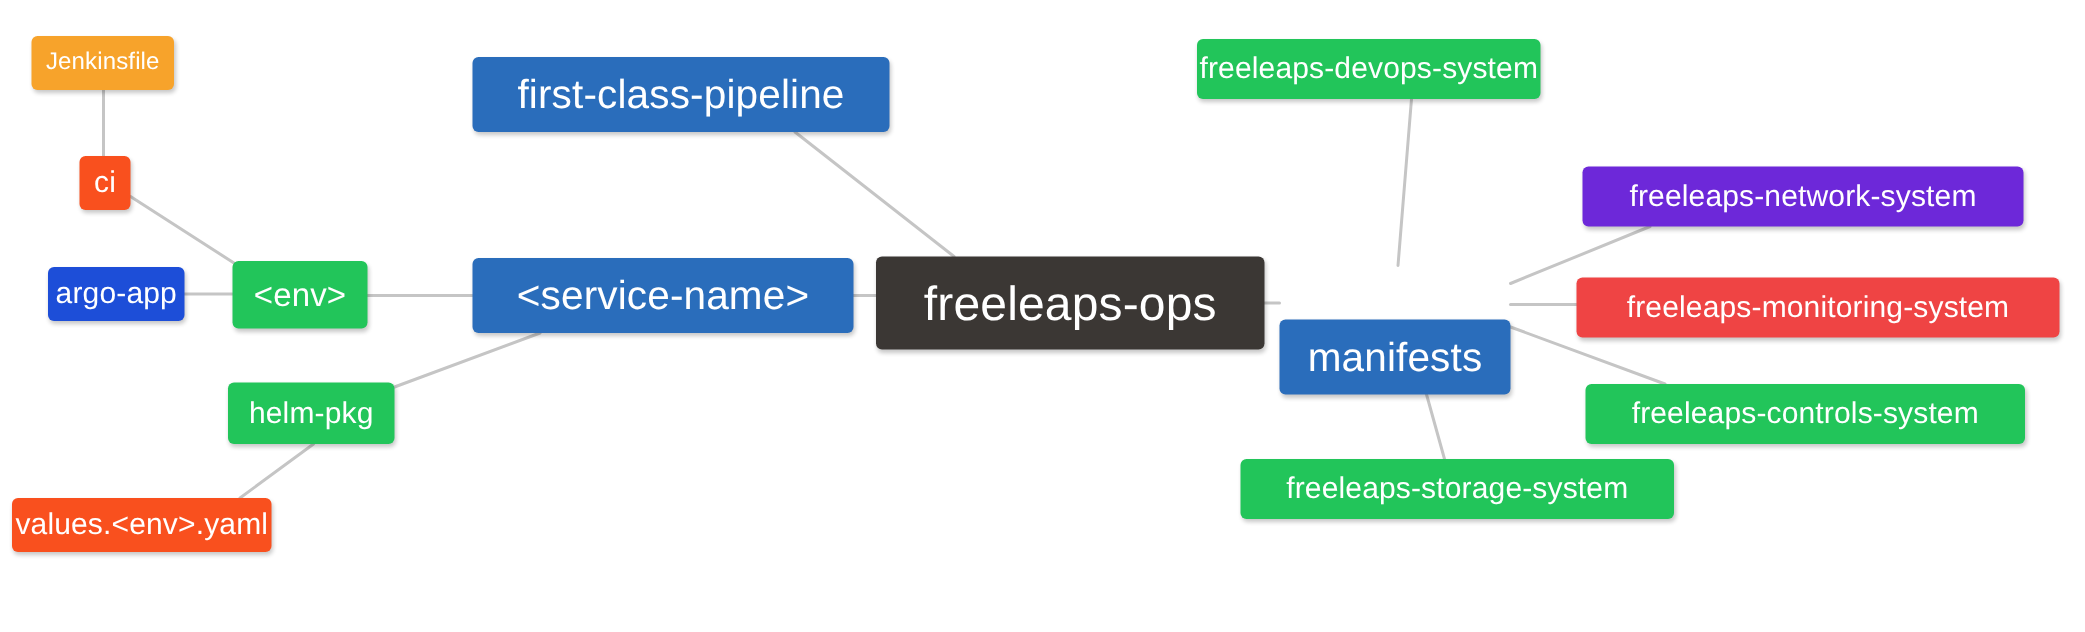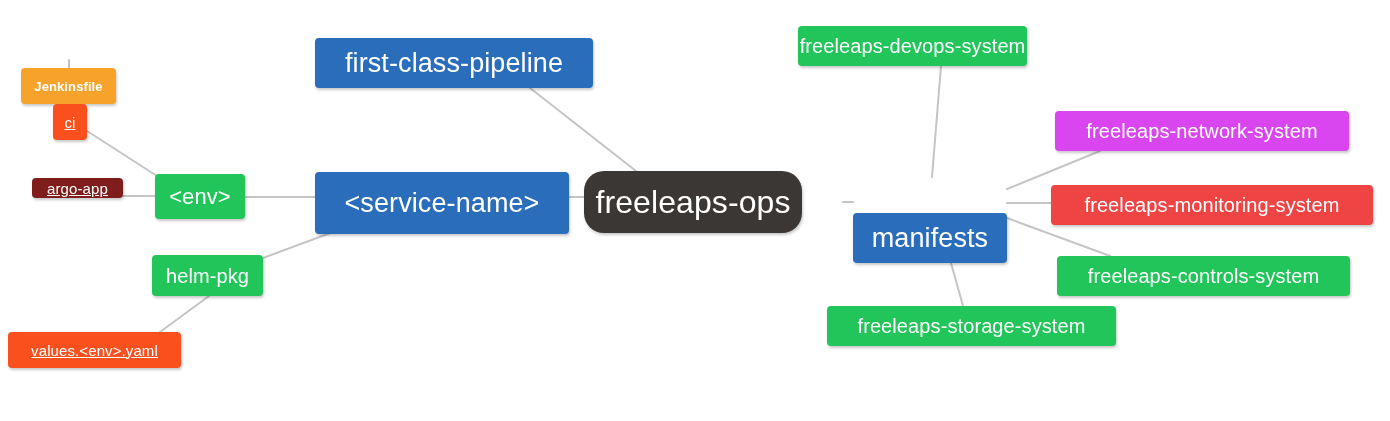"Jenkinsfile" .tier-tiny { font-size: 13px -> 16px; font-weight: 700 -> 400; margin-top: 44px -> none }
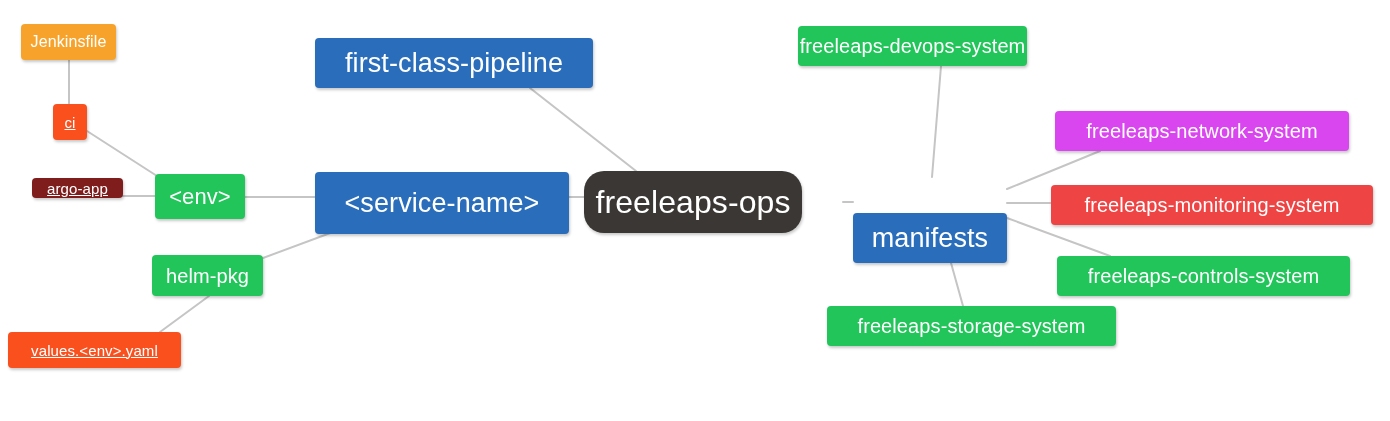"ci" .tier-small { font-size: 15px -> 20px; text-decoration: underline -> none }
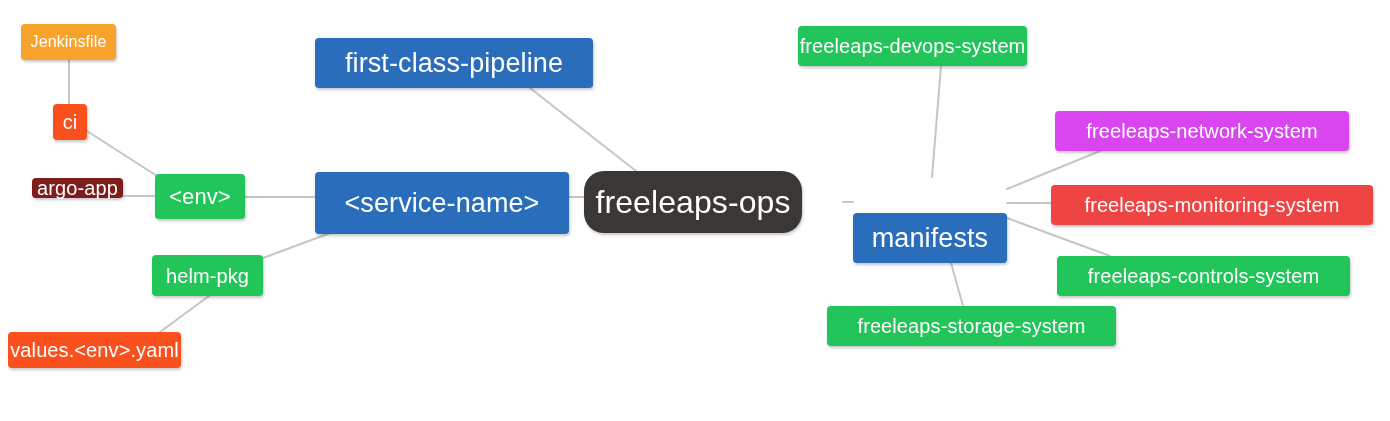"freeleaps-network-system" div.node { background: #d946ef -> #6d28d9 }
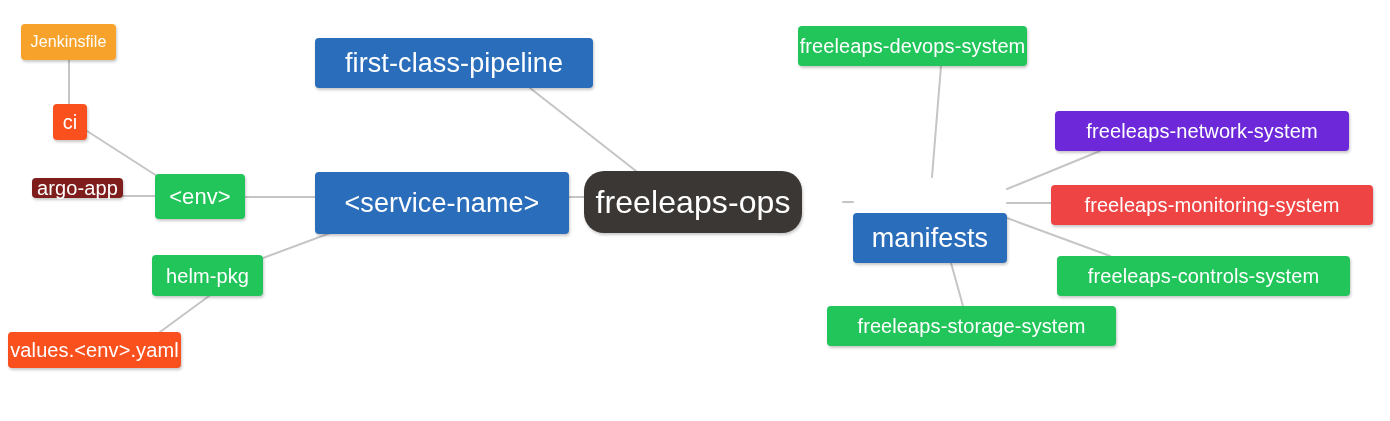"argo-app" div.node { background: #7f1d1d -> #1d4ed8; height: 20px -> 36px }
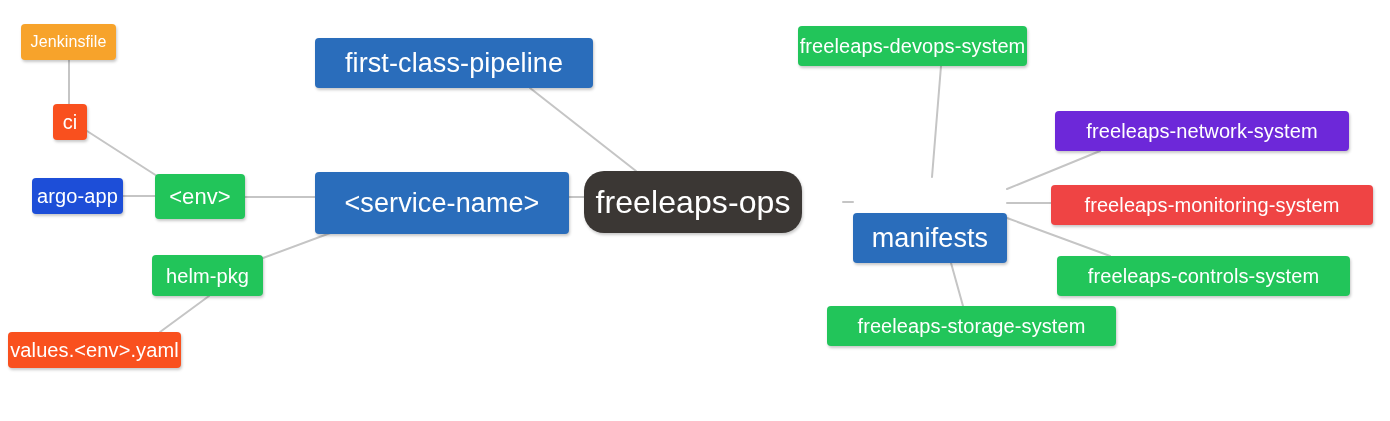"<service-name>" div.node { height: 62px -> 50px }
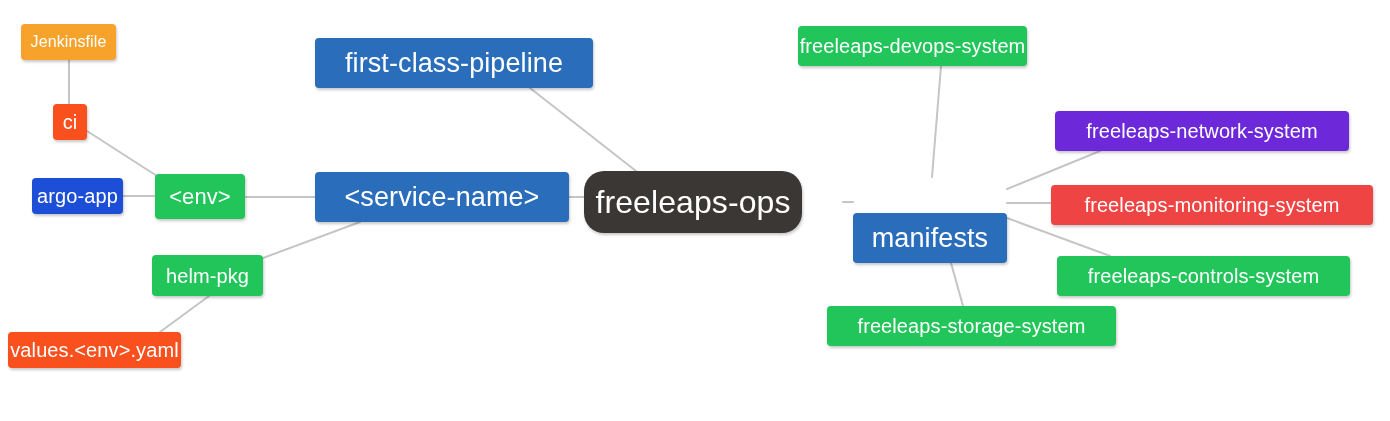"freeleaps-ops" div.node { border-radius: 20px -> none; width: 218px -> 259px }
